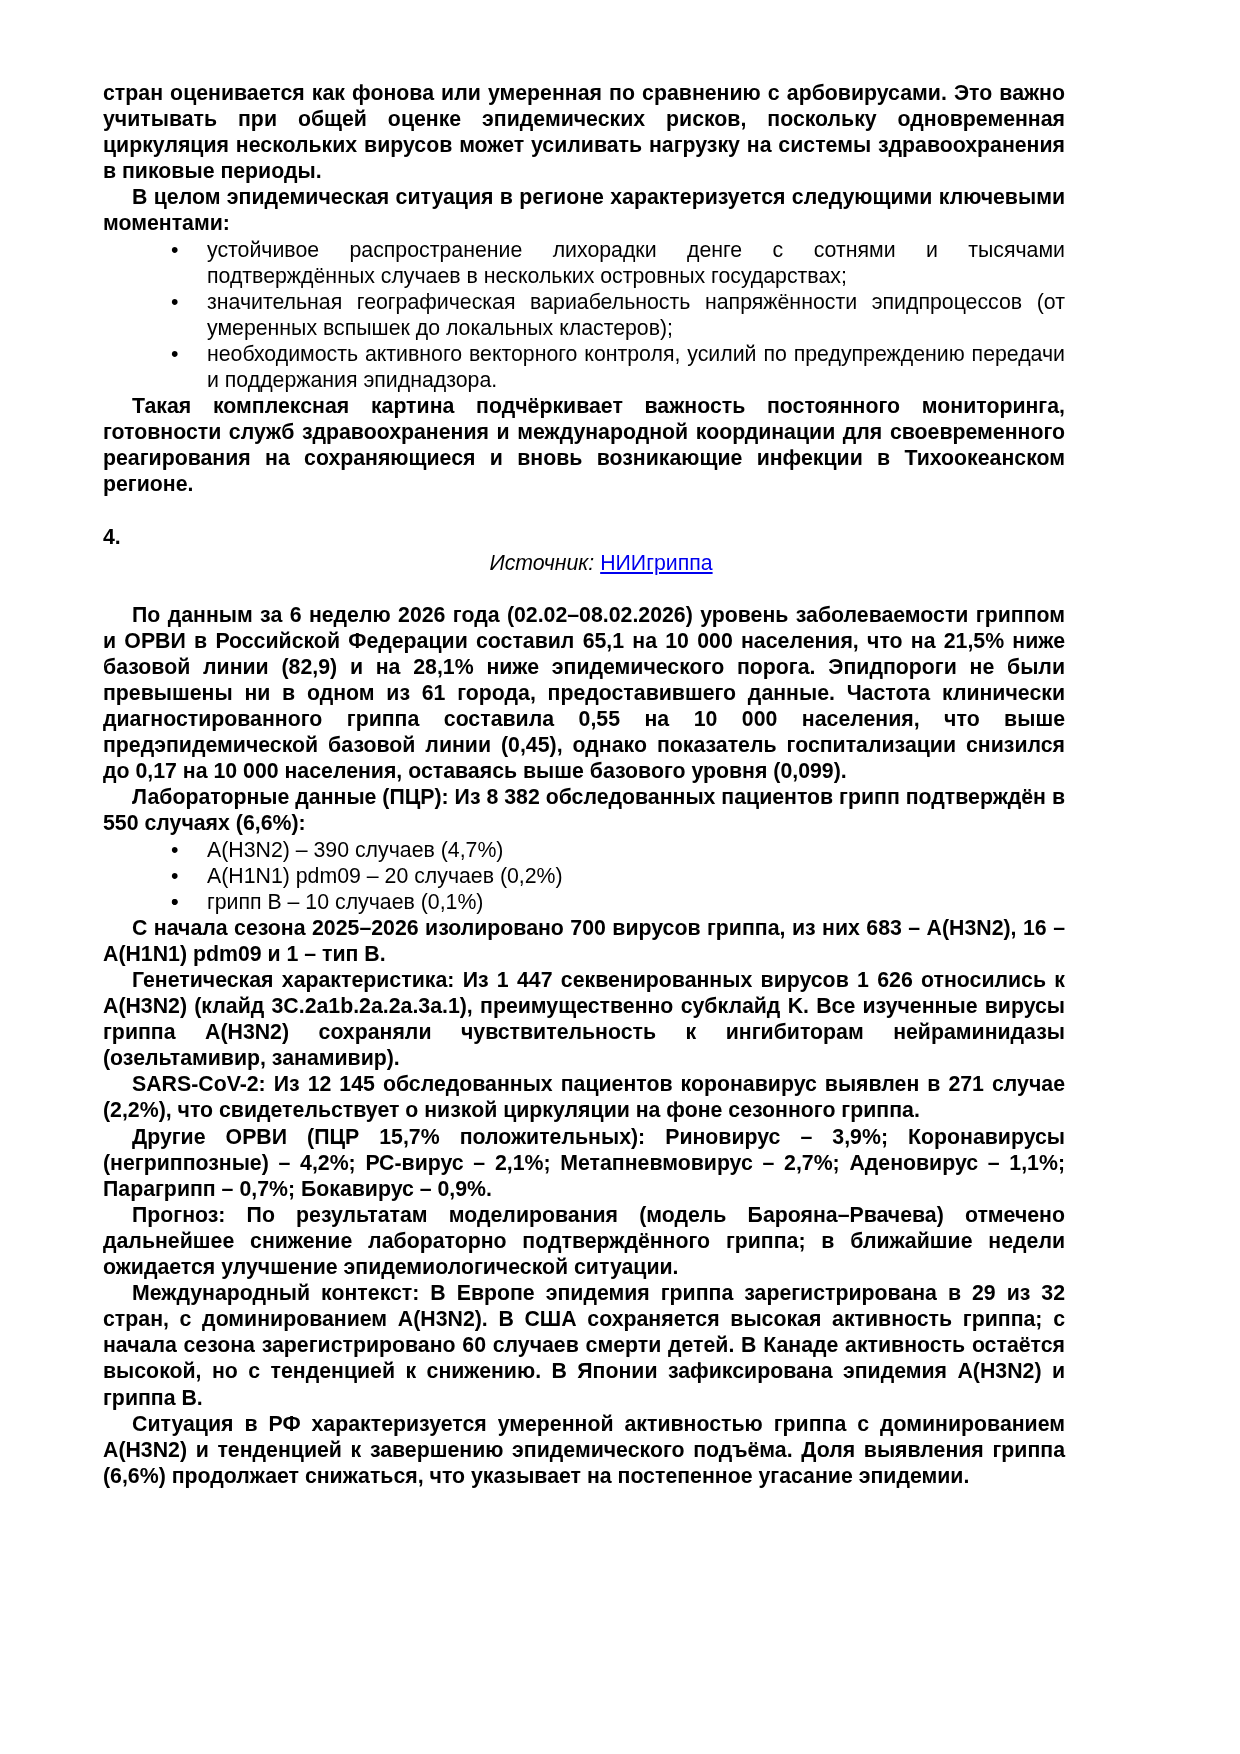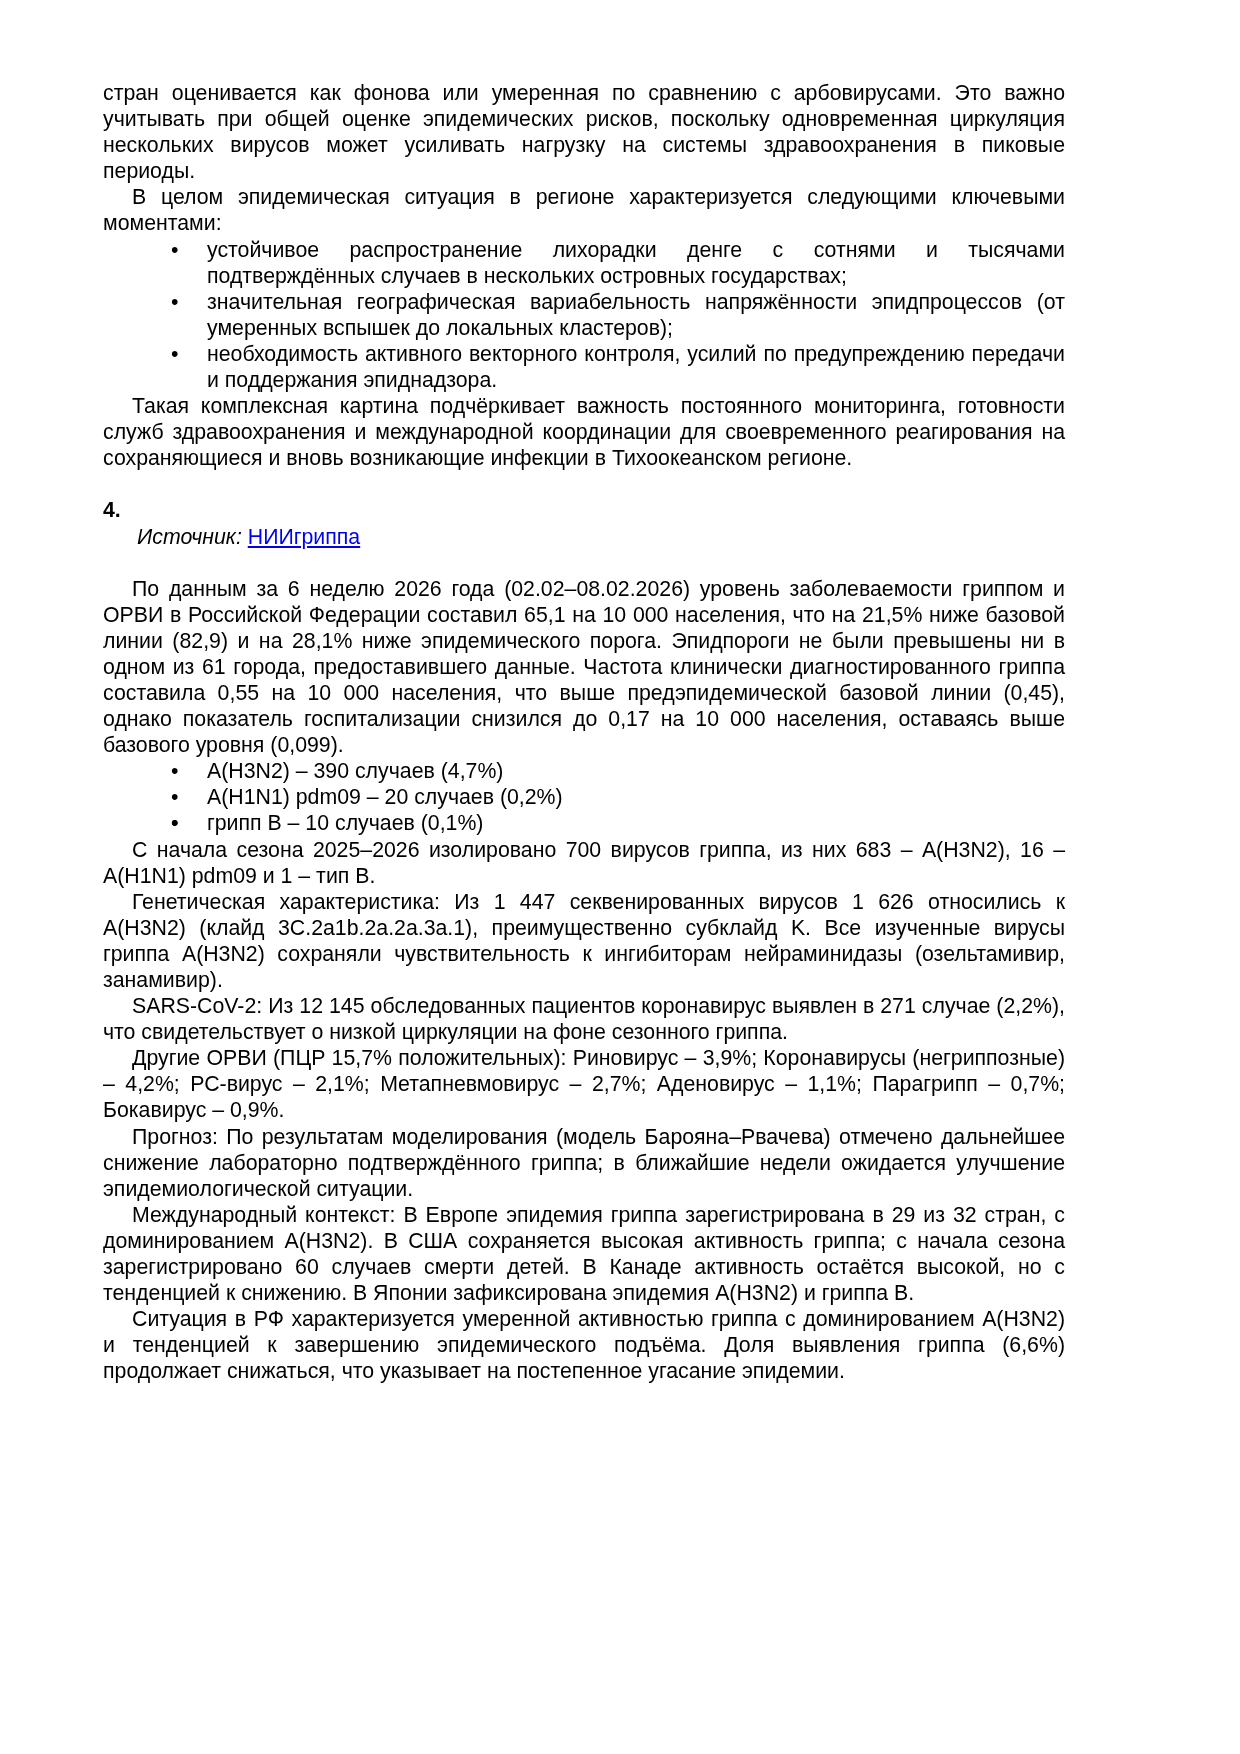"стран оценивается как фонова или" p { font-weight: none -> bold }
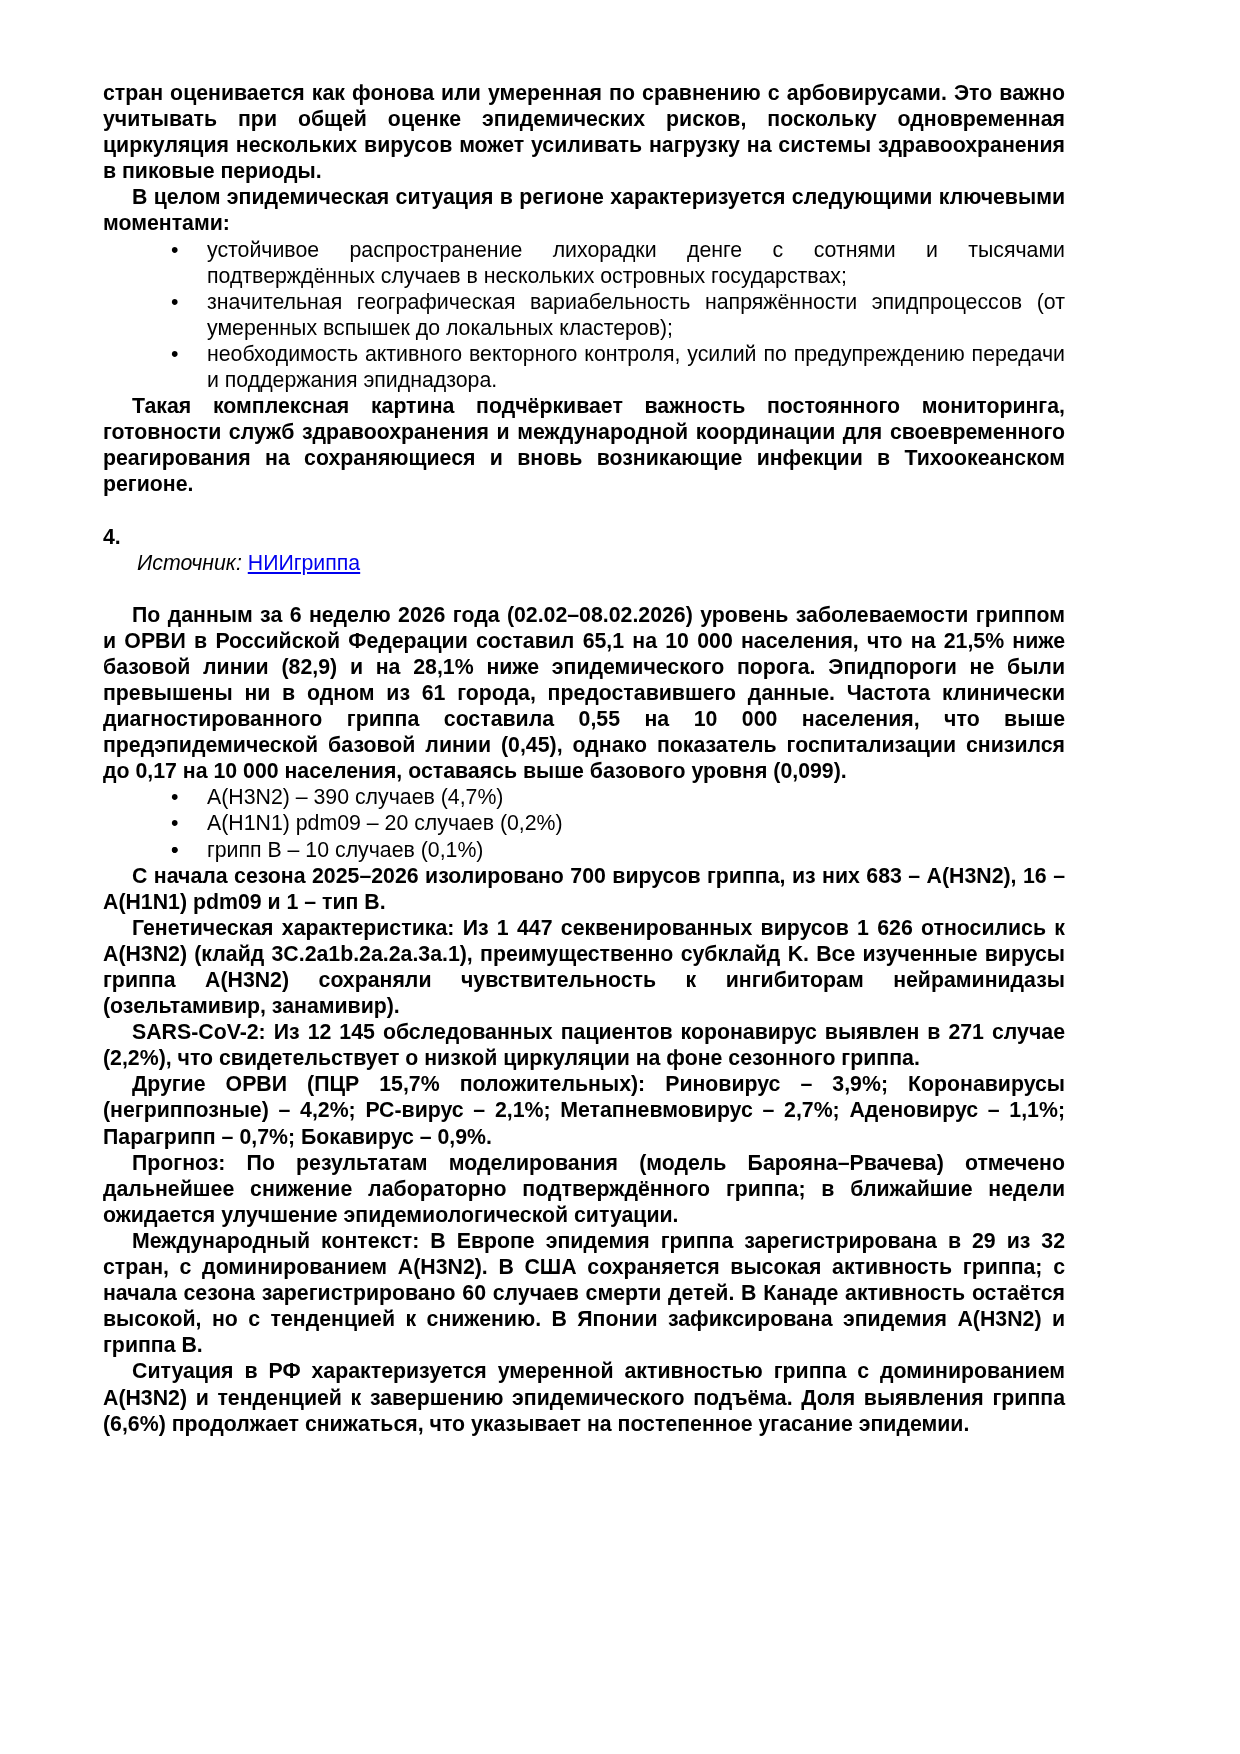"Источник: НИИгриппа" .source { text-align: none -> center }
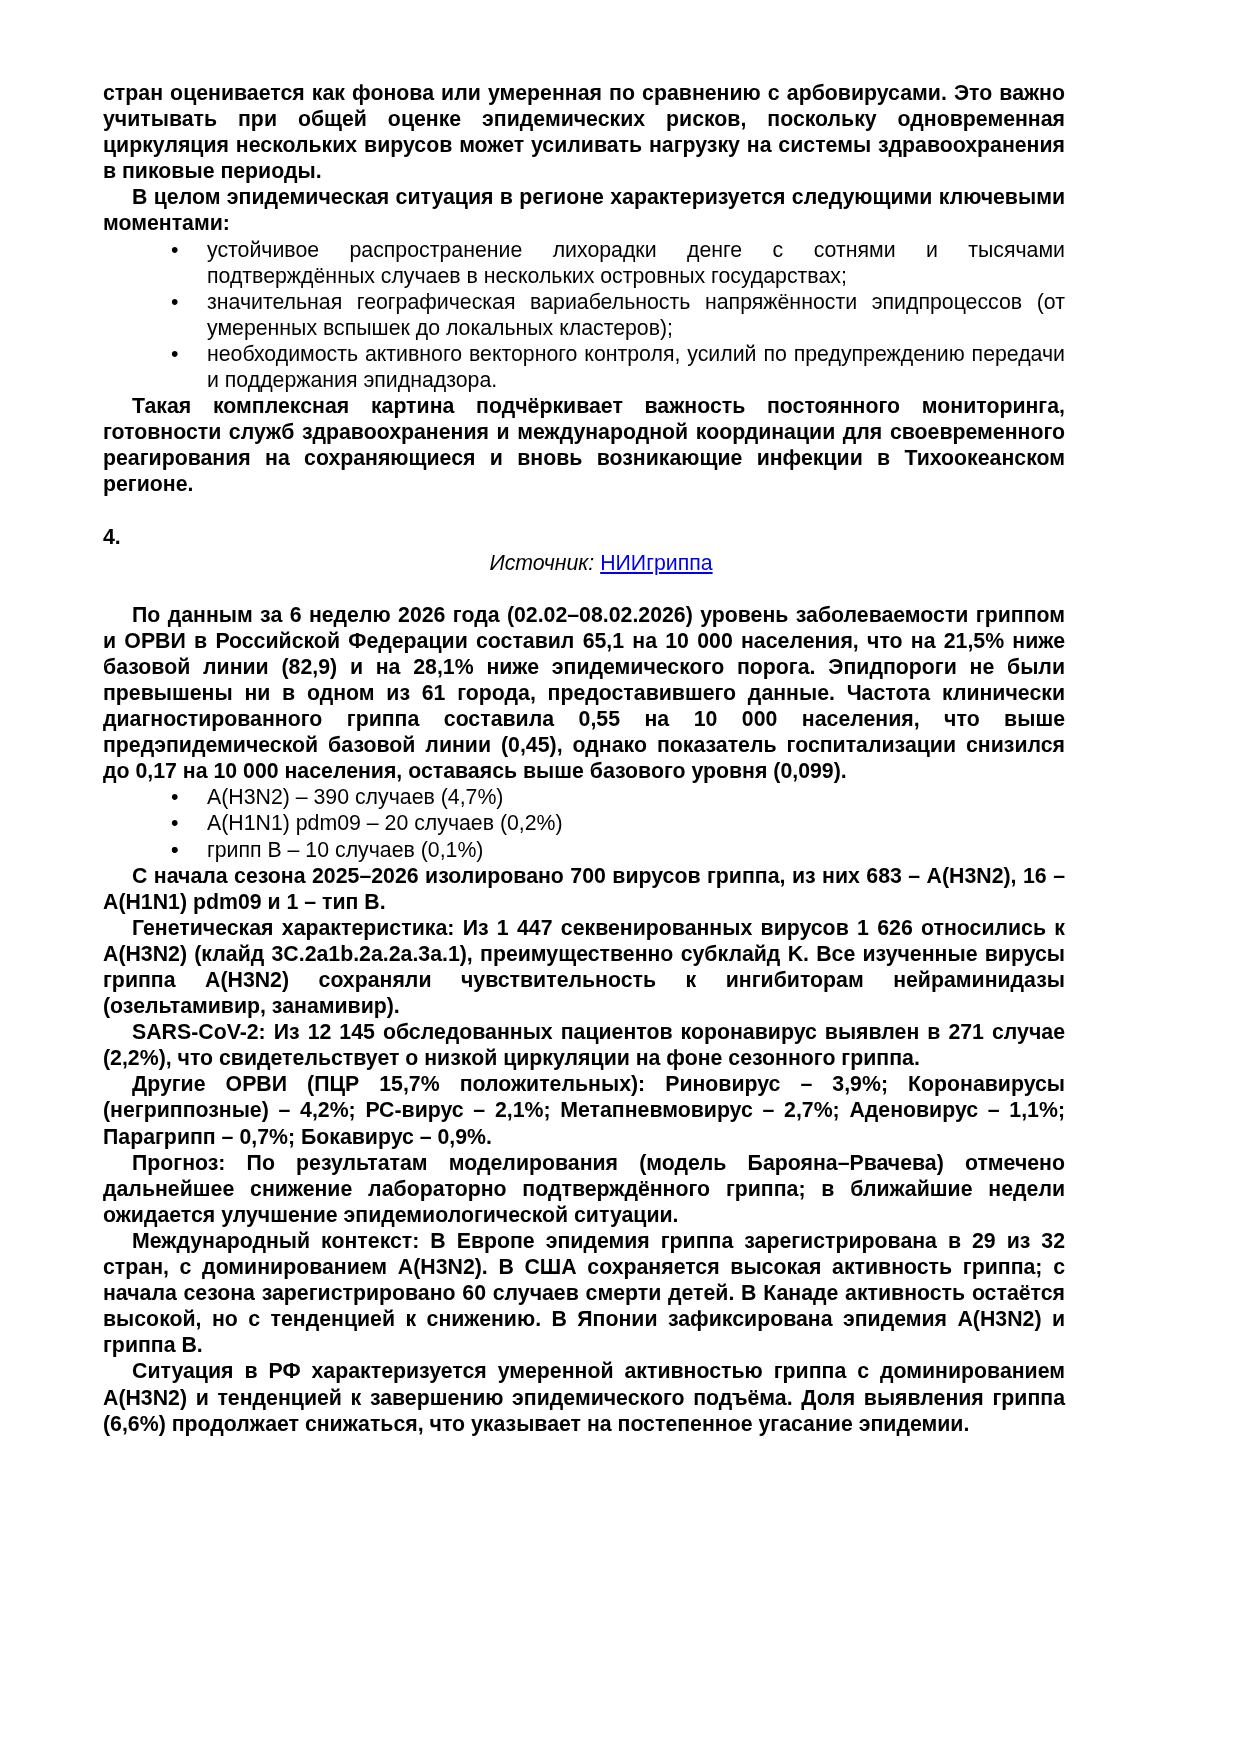"Лабораторные данные (ПЦР): Из 8" p.indent { html: none -> <p>Лабораторные данные (ПЦР): Из 8 382 обследованных пациентов грипп подтверждён в 550 случаях (6,6%):</p> }
